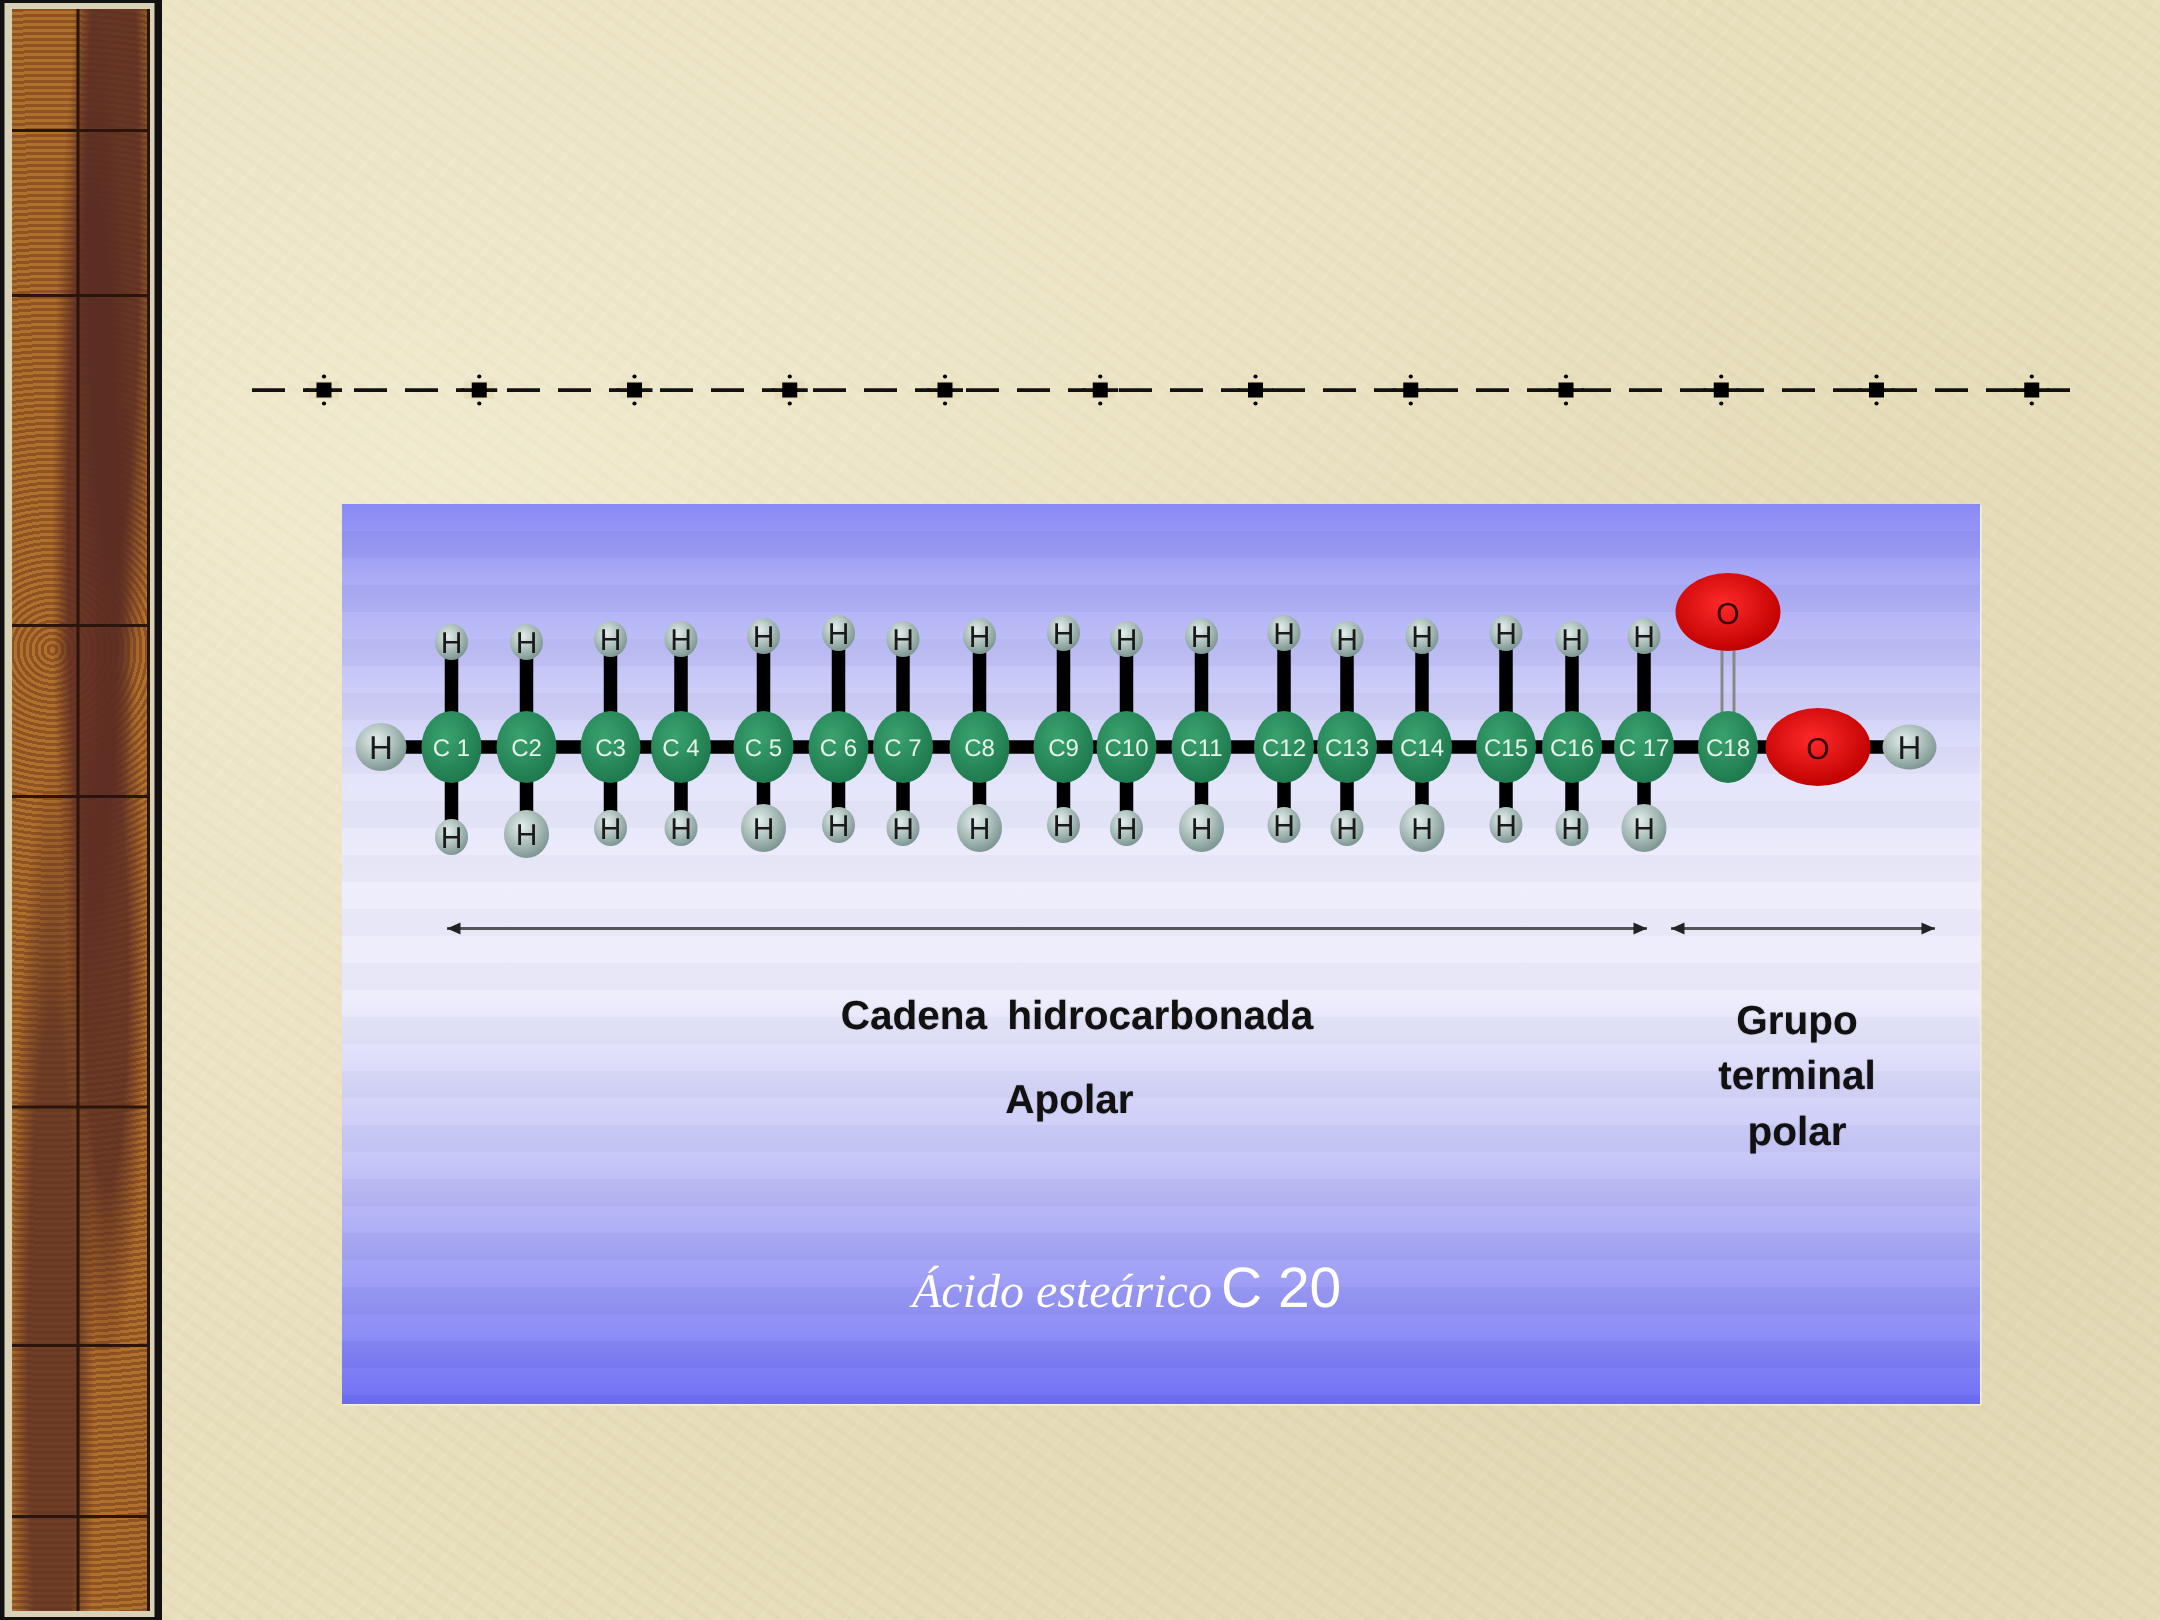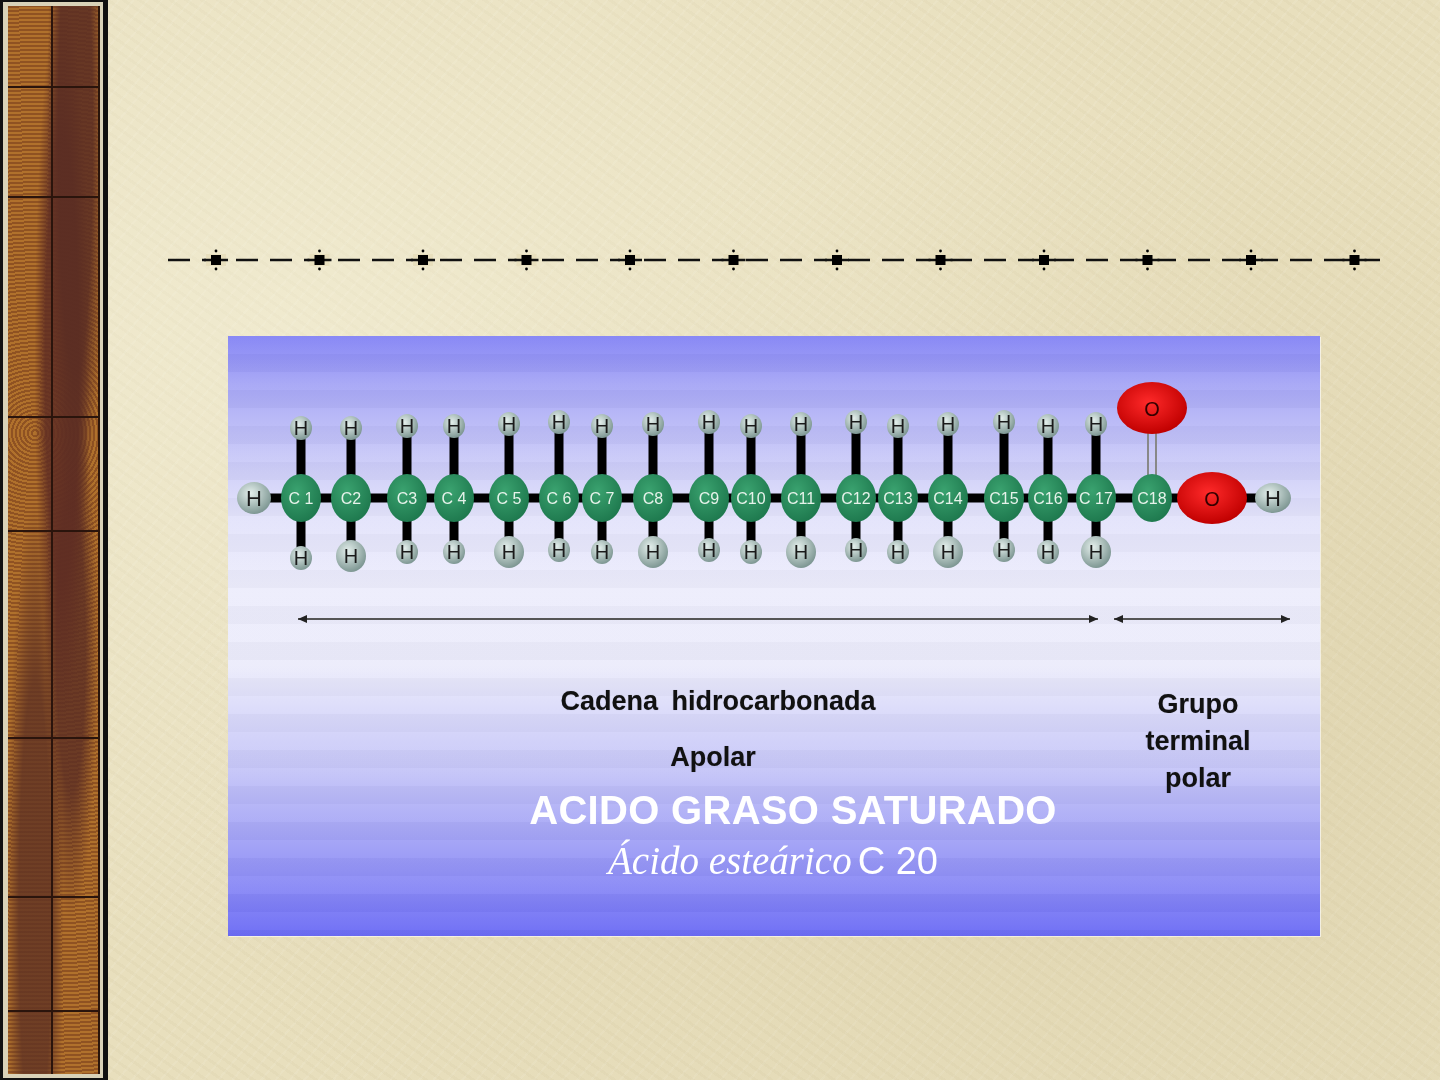"Cadena hidrocarbonada" .label { margin-top: 24px -> none }
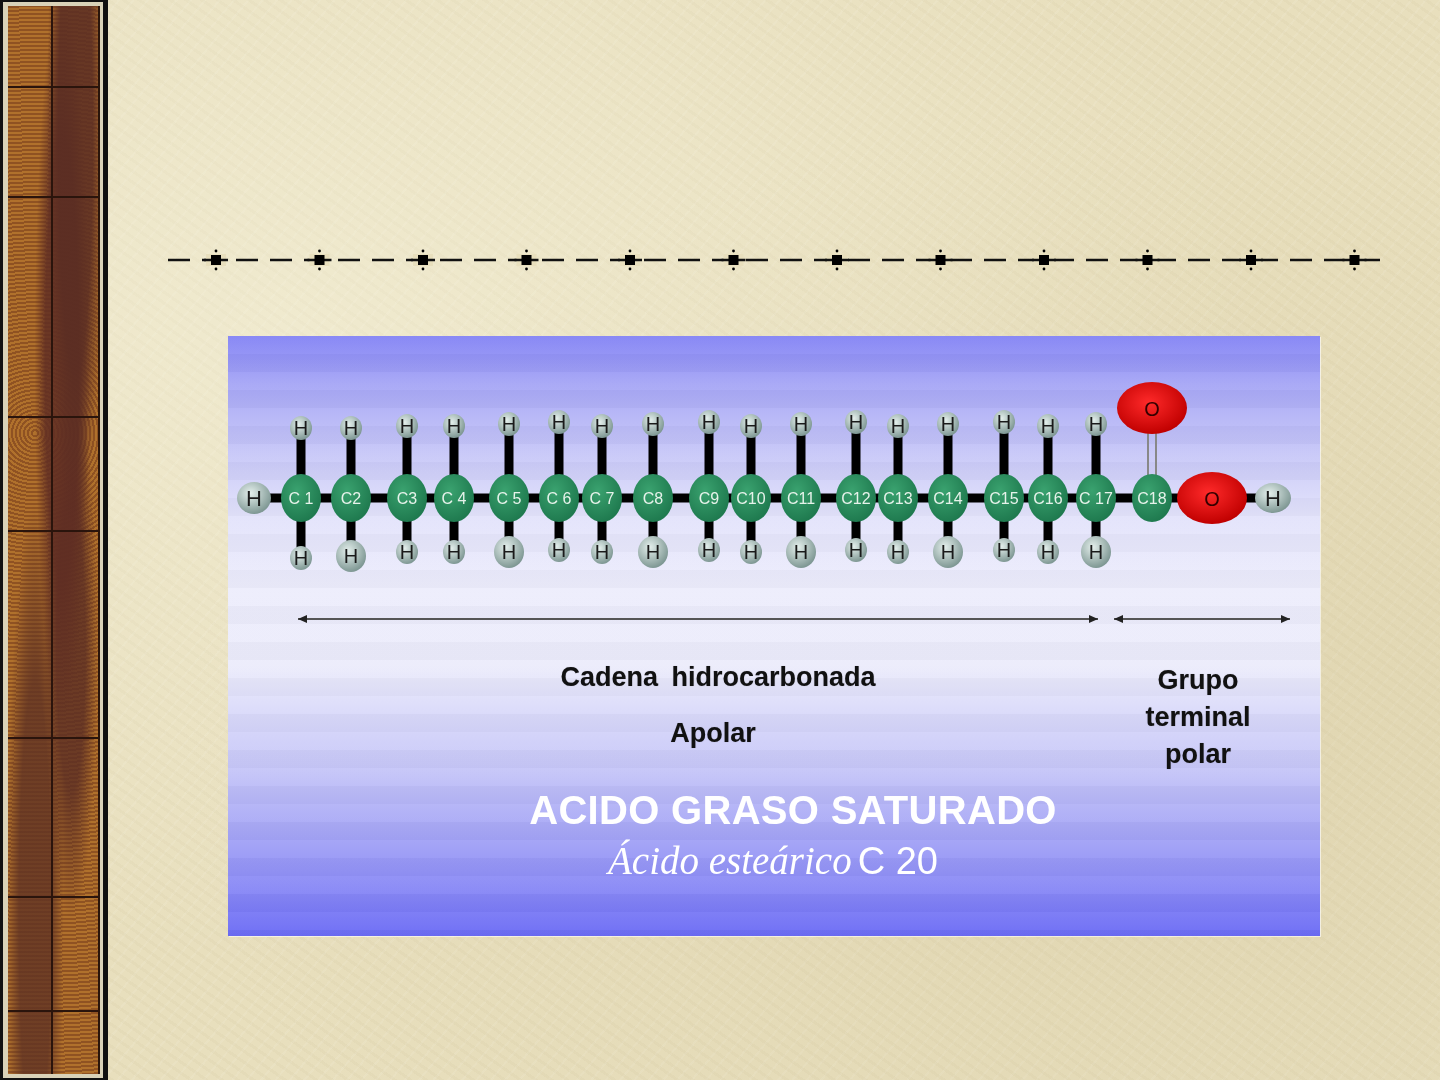"ACIDO GRASO SATURADO" div.title { html: <div>ACIDO GRASO SATURADO</div> -> none }
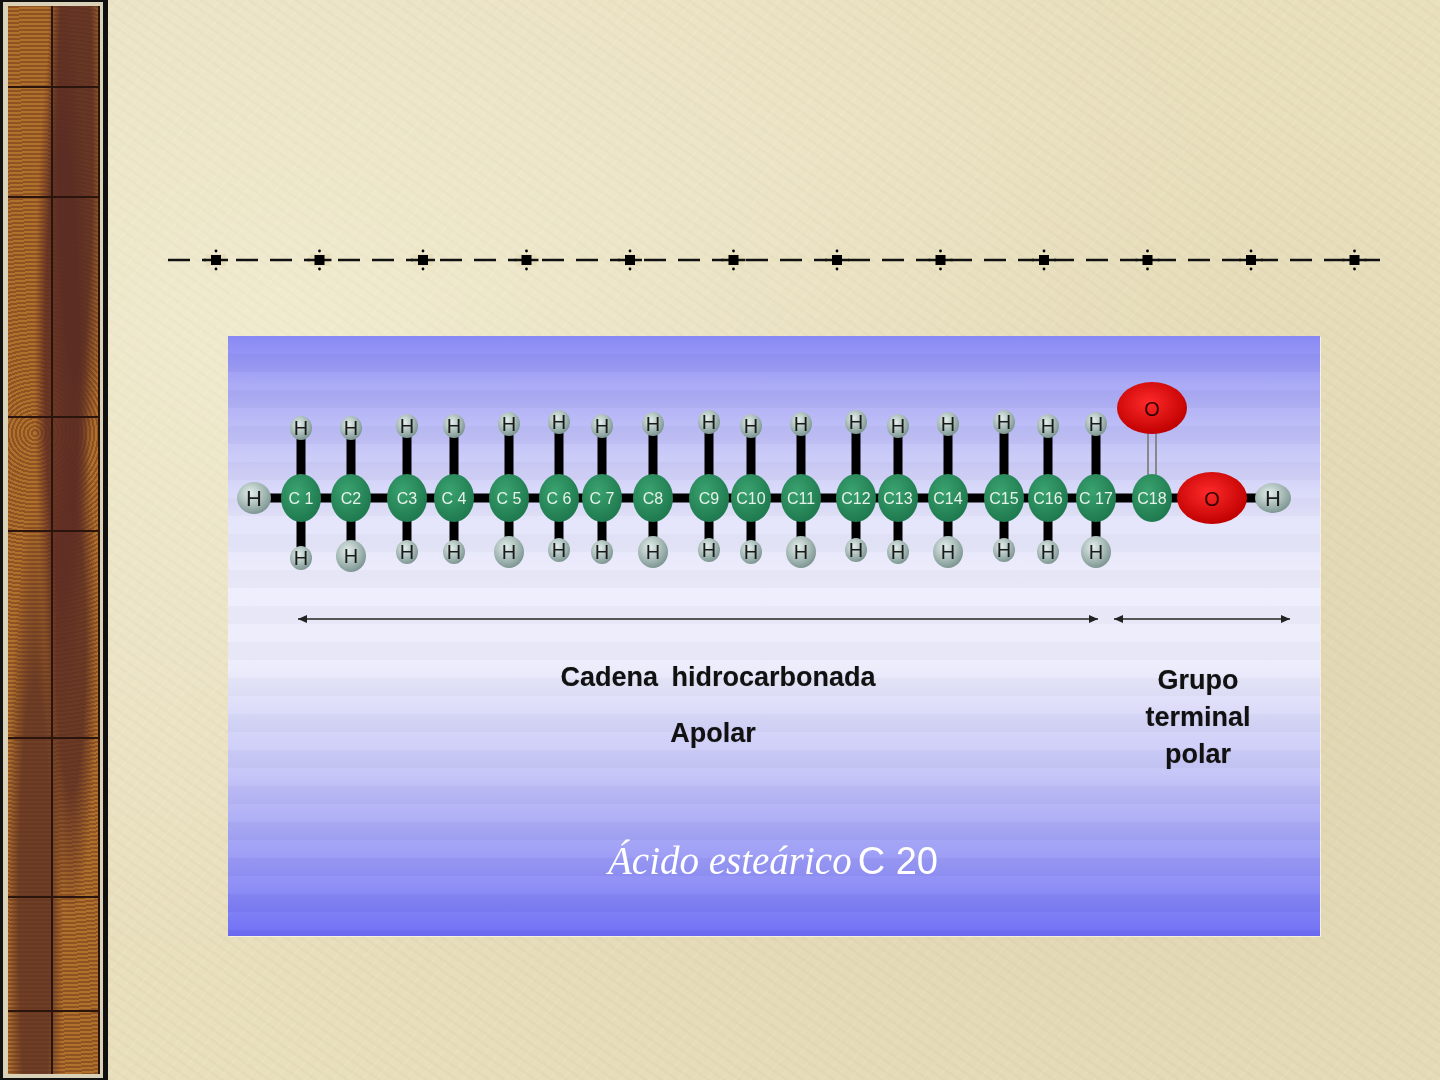"Ácido esteárico" .subtitle .italic { font-size: 39px -> 32px }
